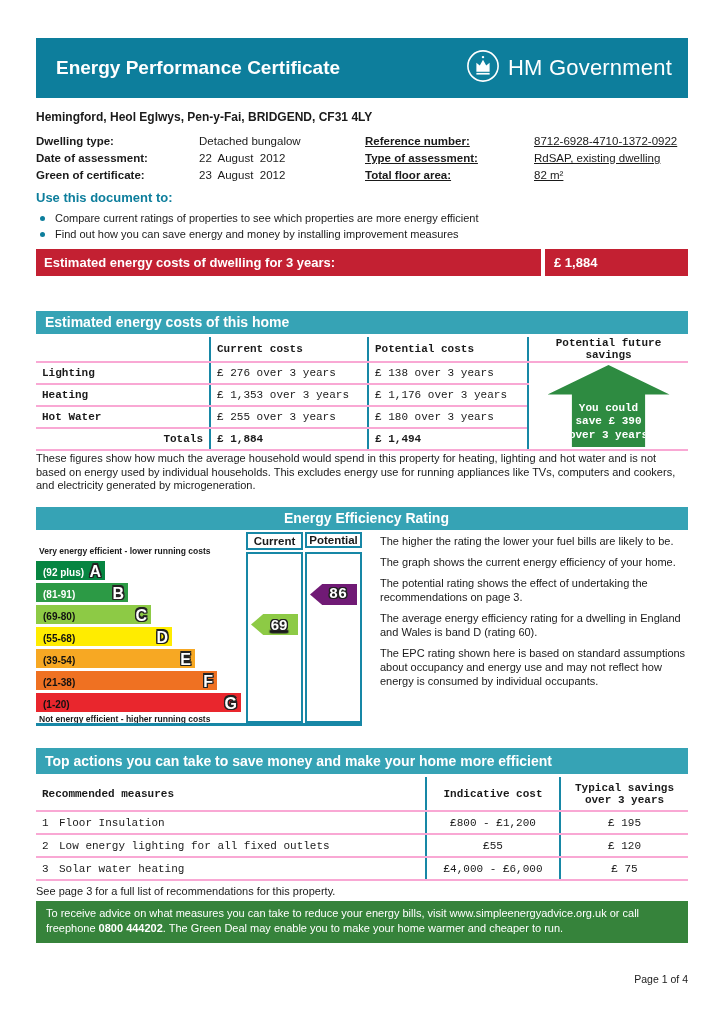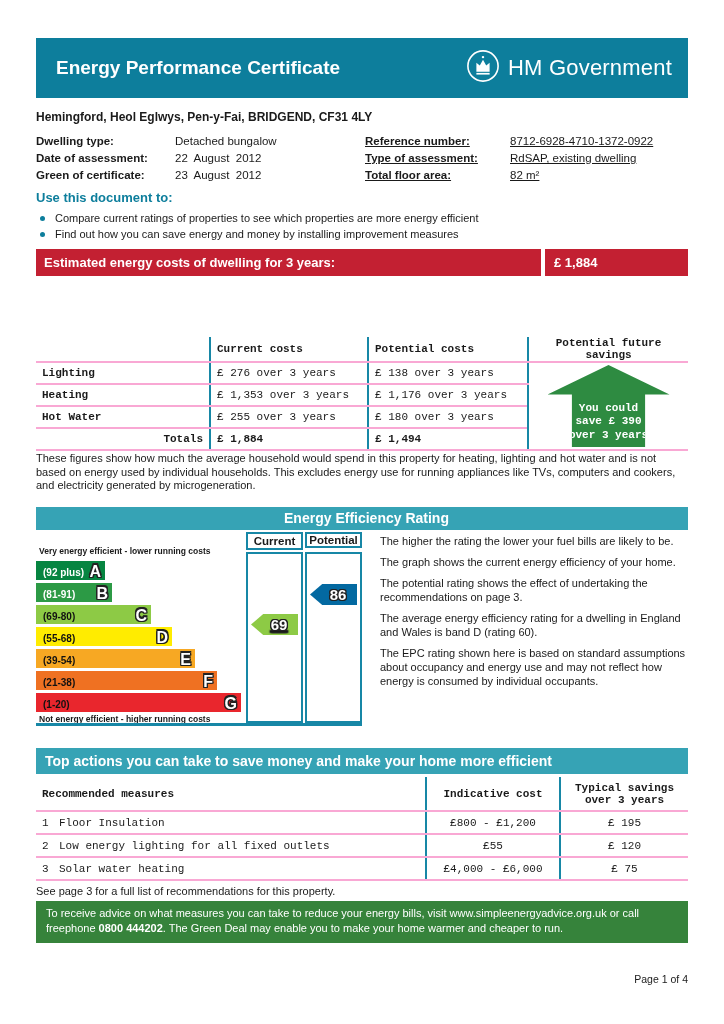"Detached bungalow" .detail-value { margin-left: none -> 24px }
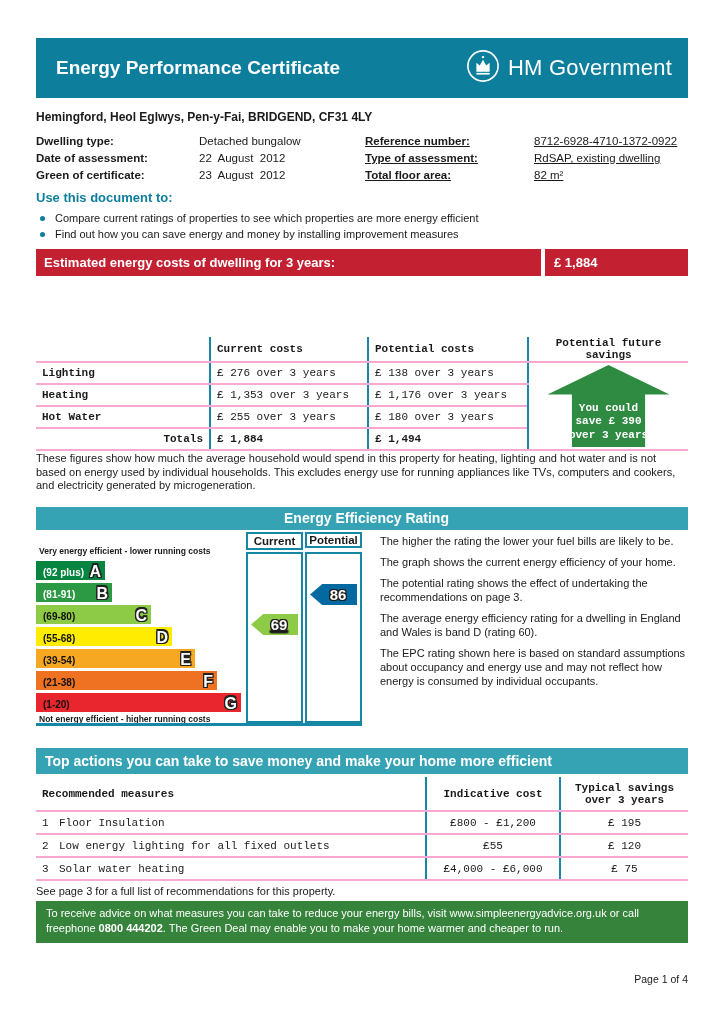"Estimated energy costs of this" div.sec-header { html: none -> <div>Estimated energy costs of this home</div> }
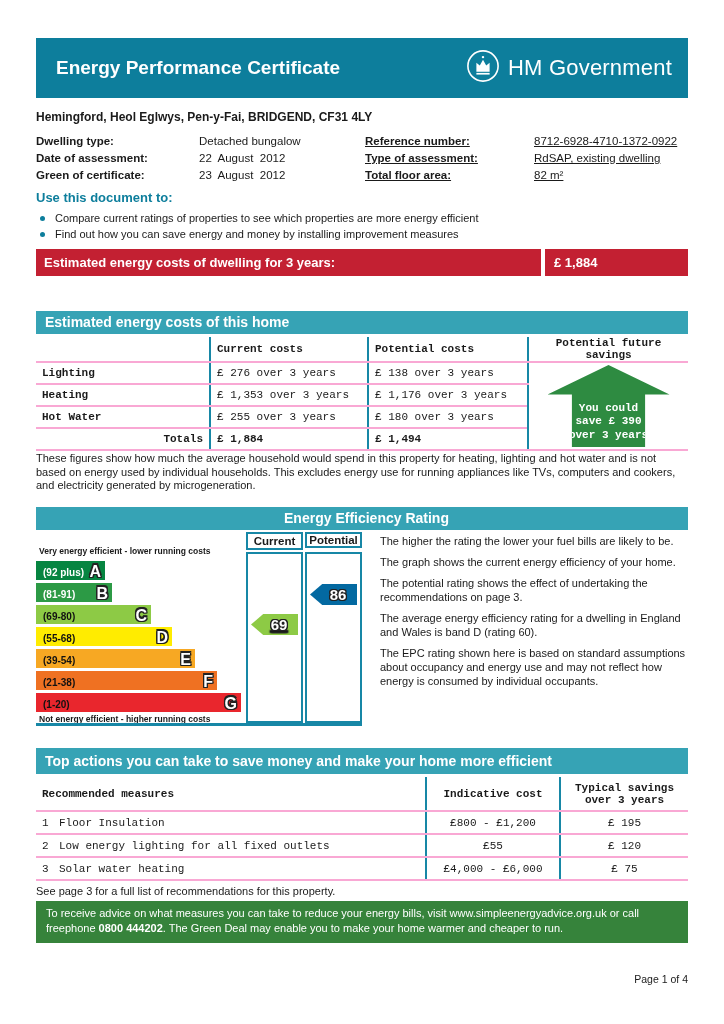"(81-91)" .w-b { width: 76px -> 92px }
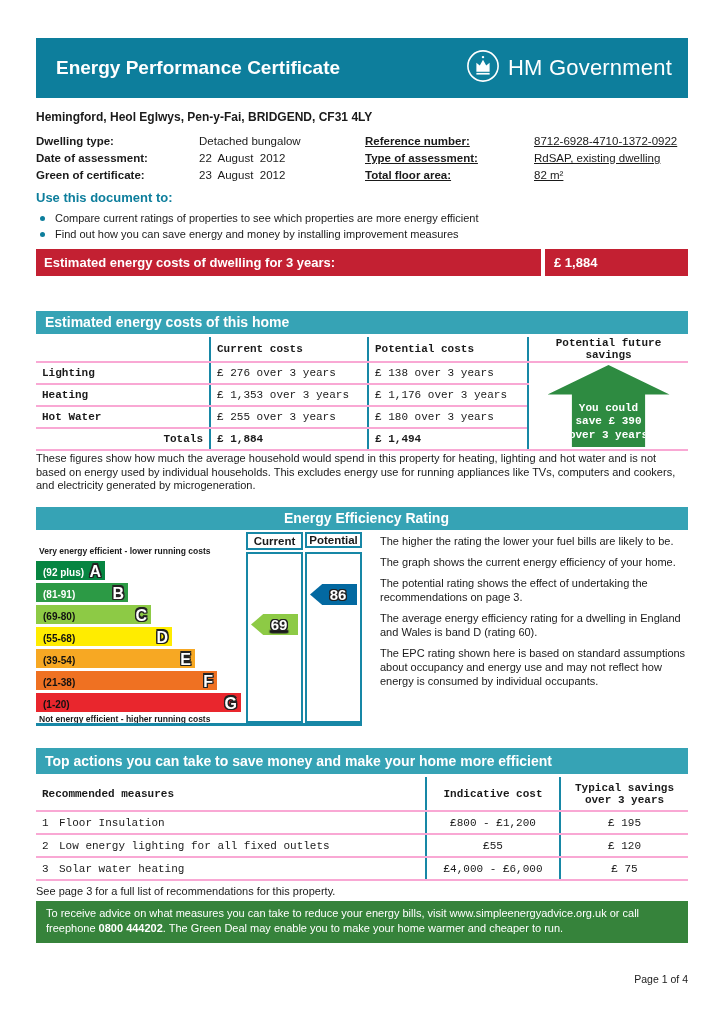"86" div.rating-arrow { background-color: #0369a1 -> #701a75; font-family: none -> Liberation Mono, monospace }
